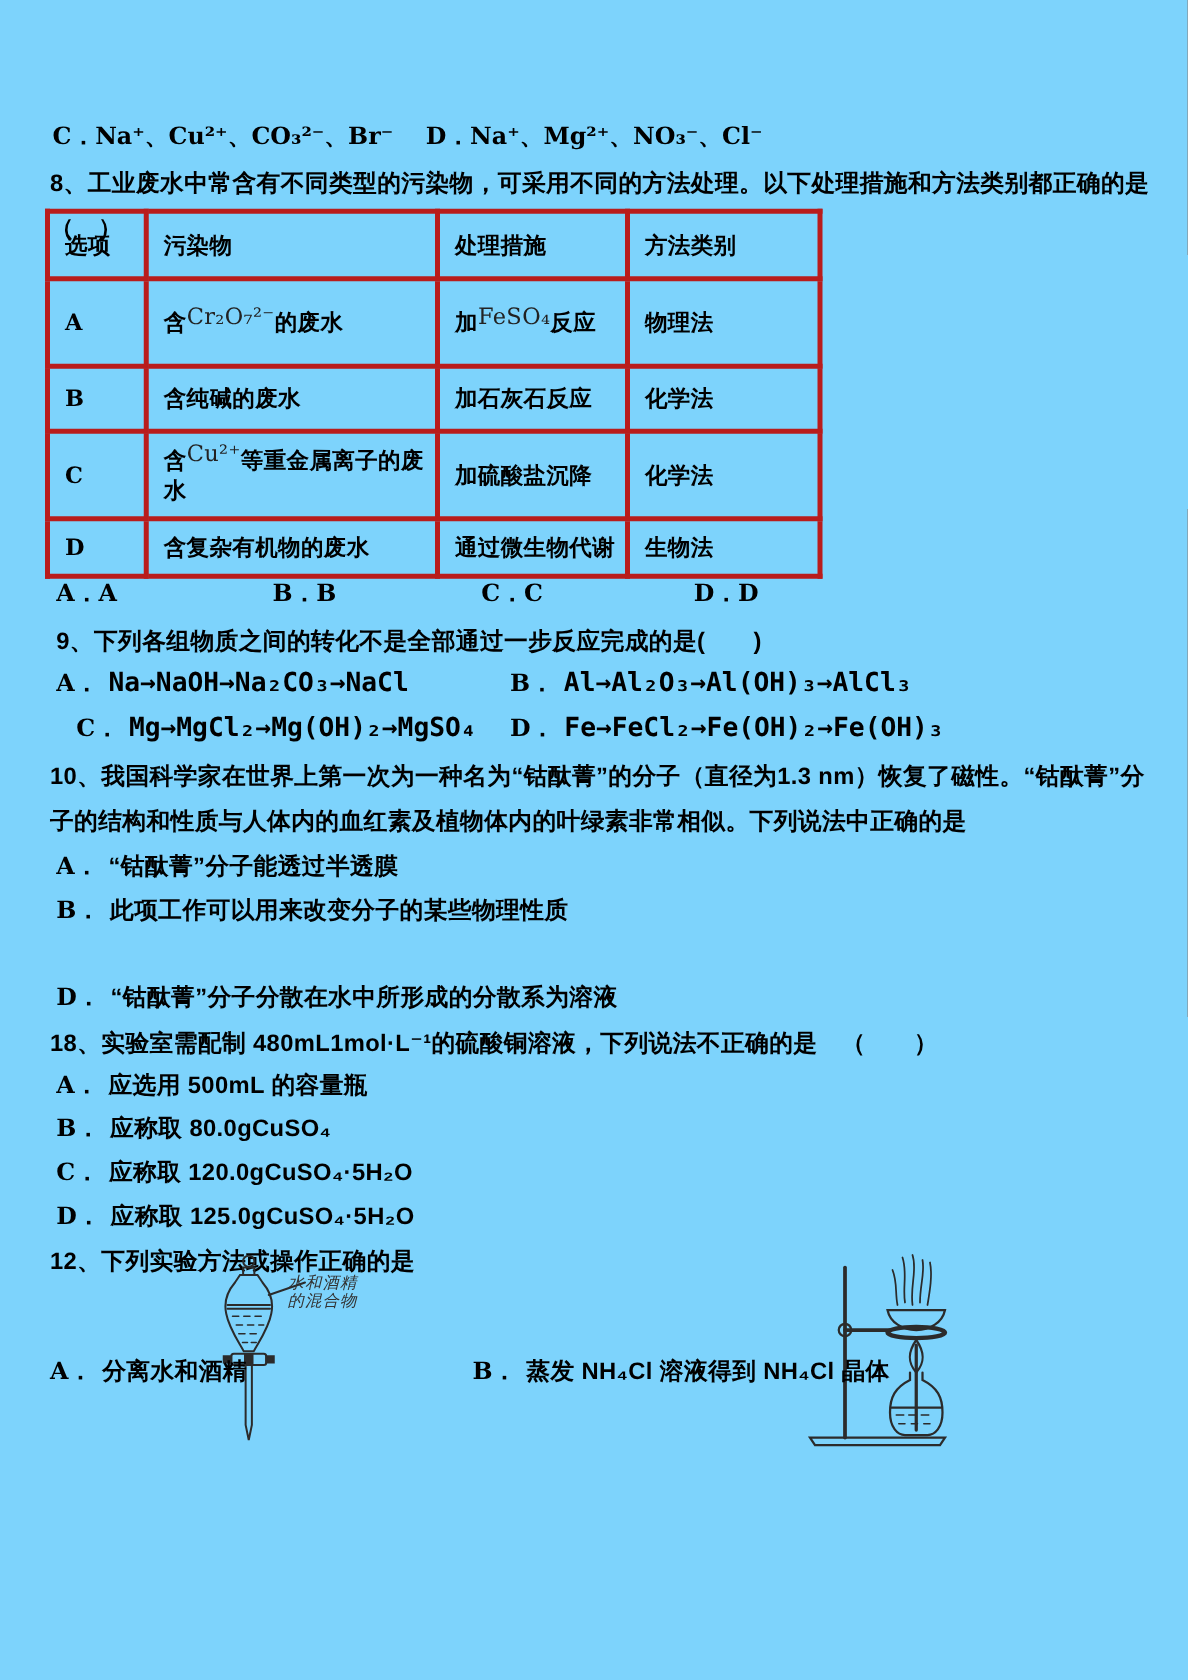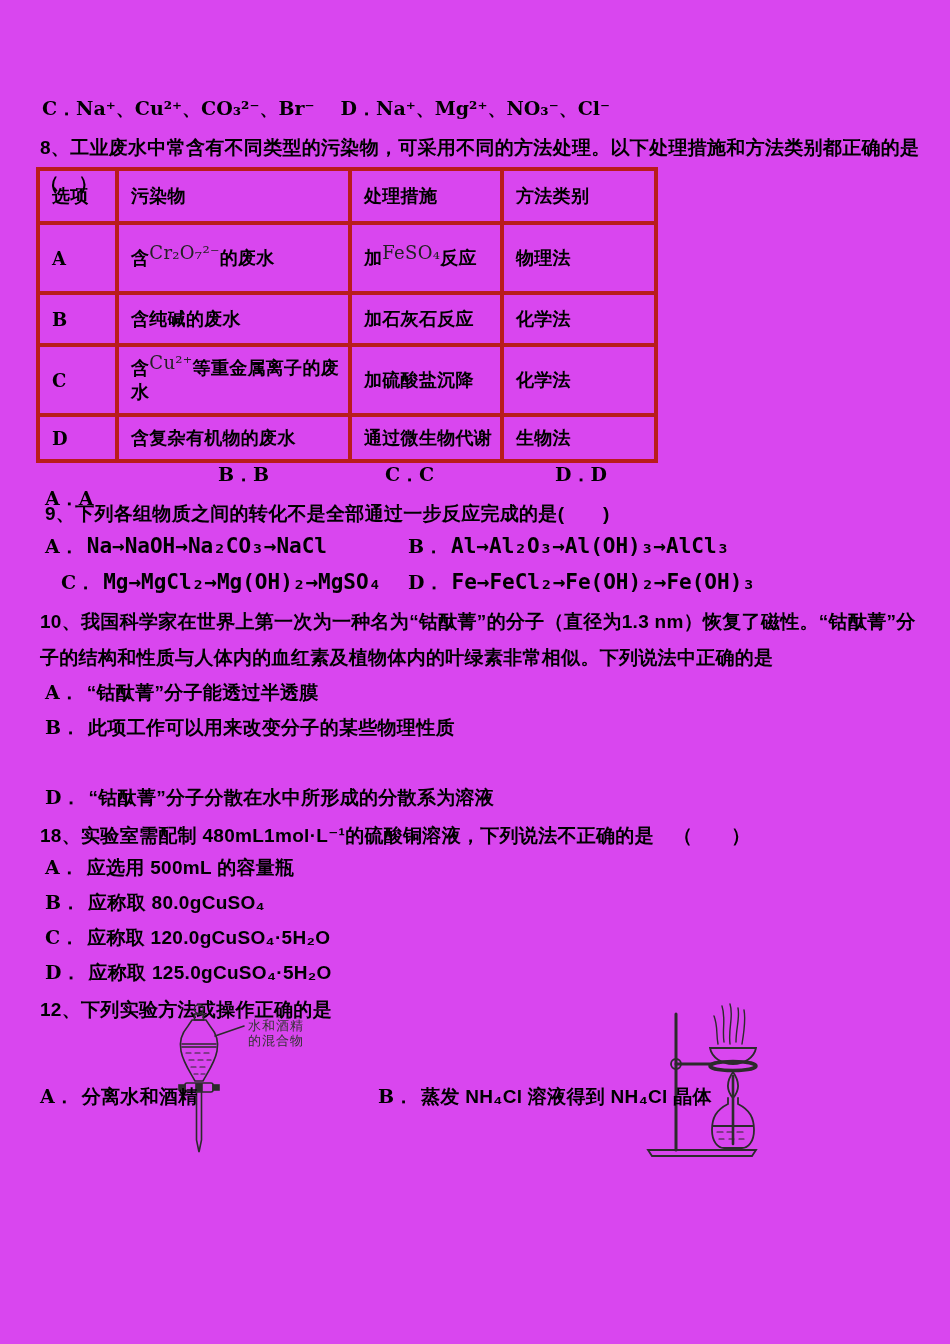"C．Na⁺、Cu²⁺、CO₃²⁻、Br⁻ D．Na⁺、Mg²⁺、NO₃⁻、Cl⁻" .page { background: #d946ef -> #7dd3fc }
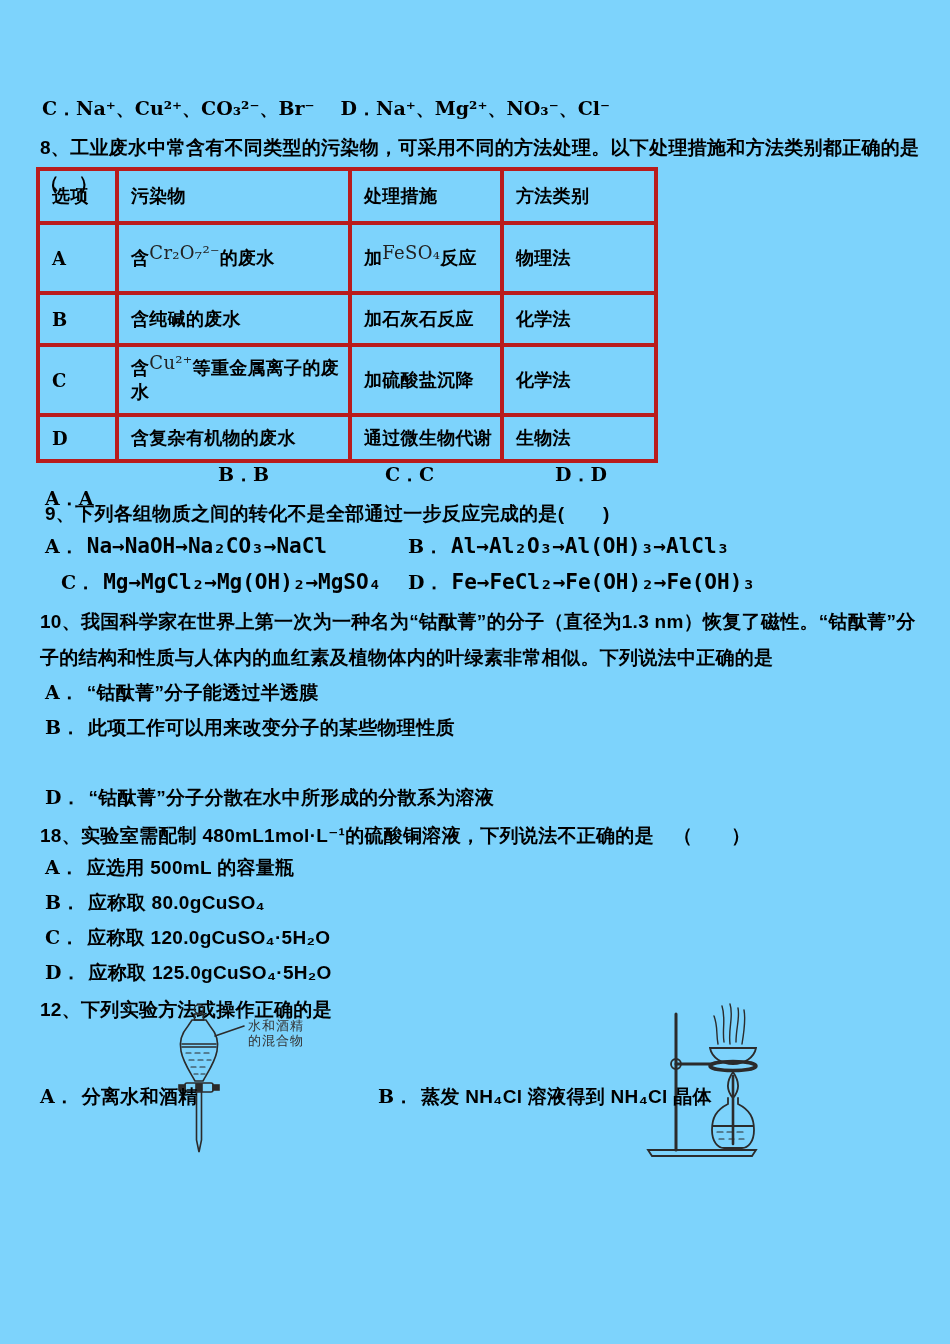"A．A" div.abs { margin-top: 24px -> none }
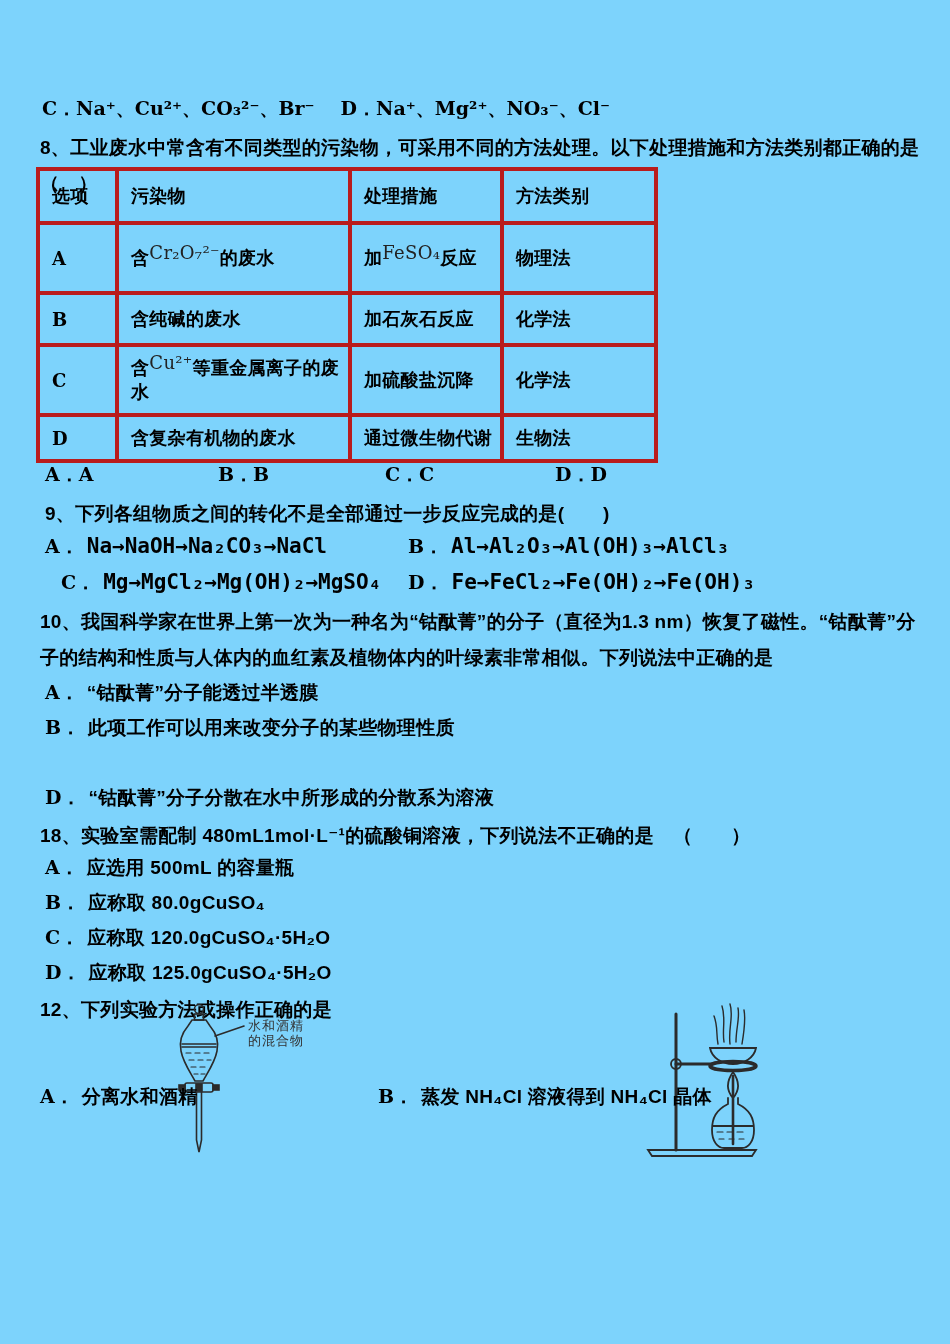"水和酒精" div.abs { font-style: none -> italic; left: 248px -> 230px }
